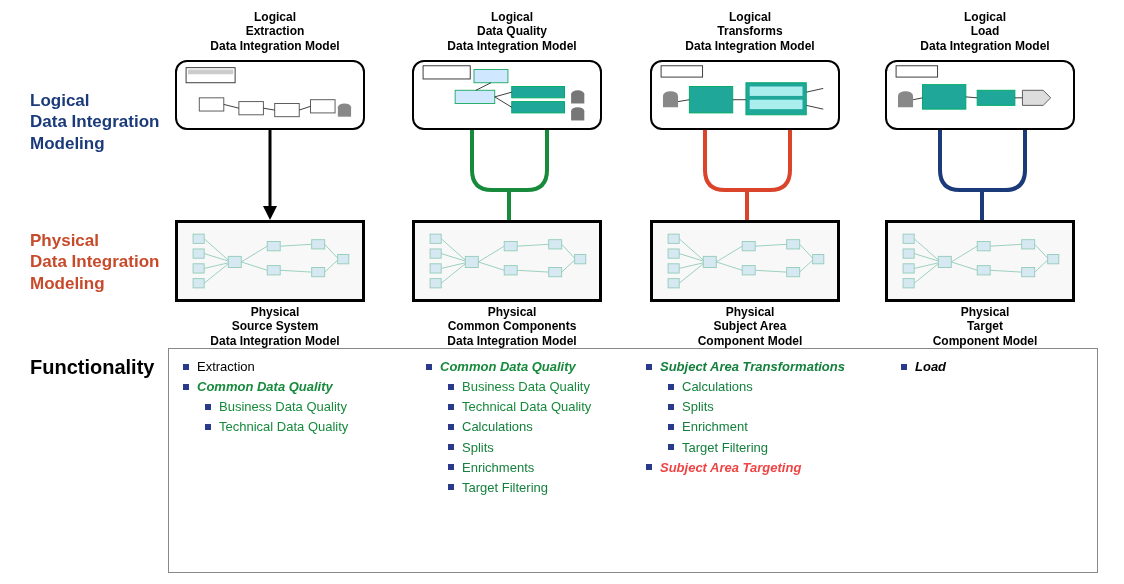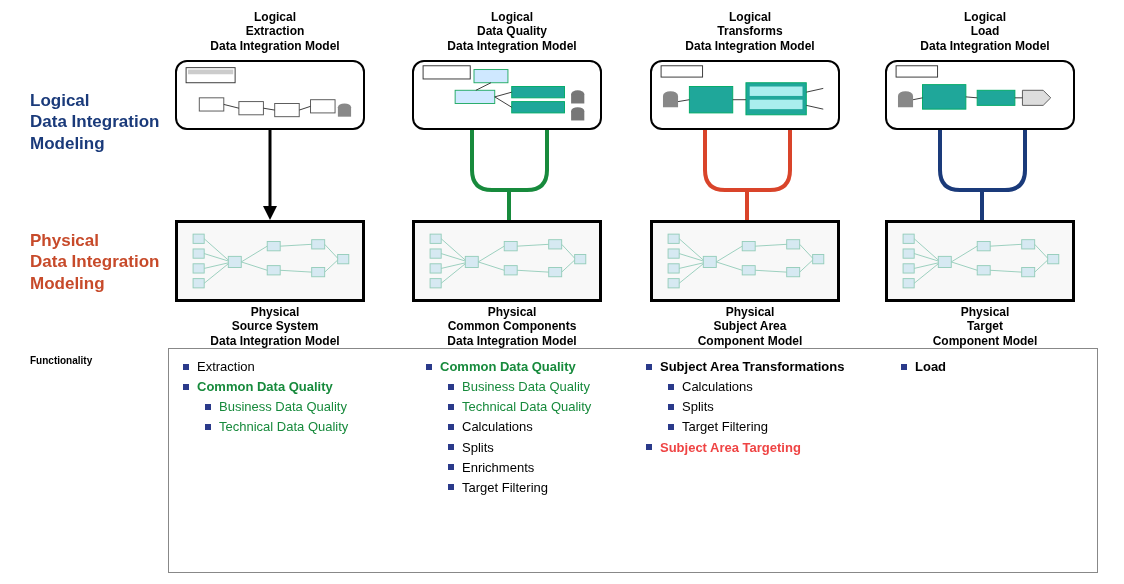"Functionality" .row-label.functionality { font-size: 10px -> 20px }
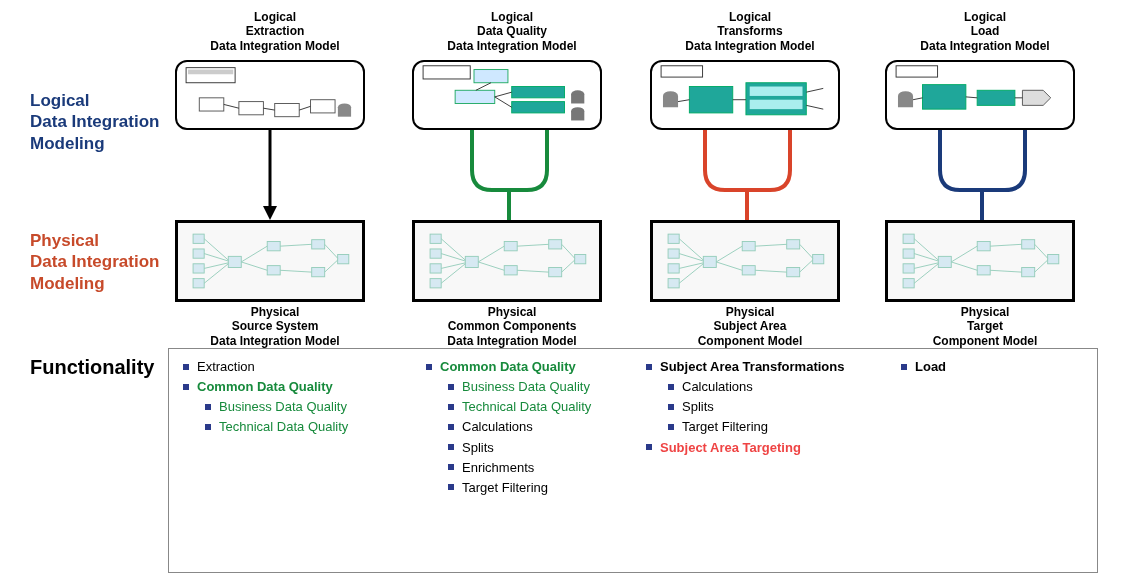"Common Data Quality" .bold { font-style: none -> italic }
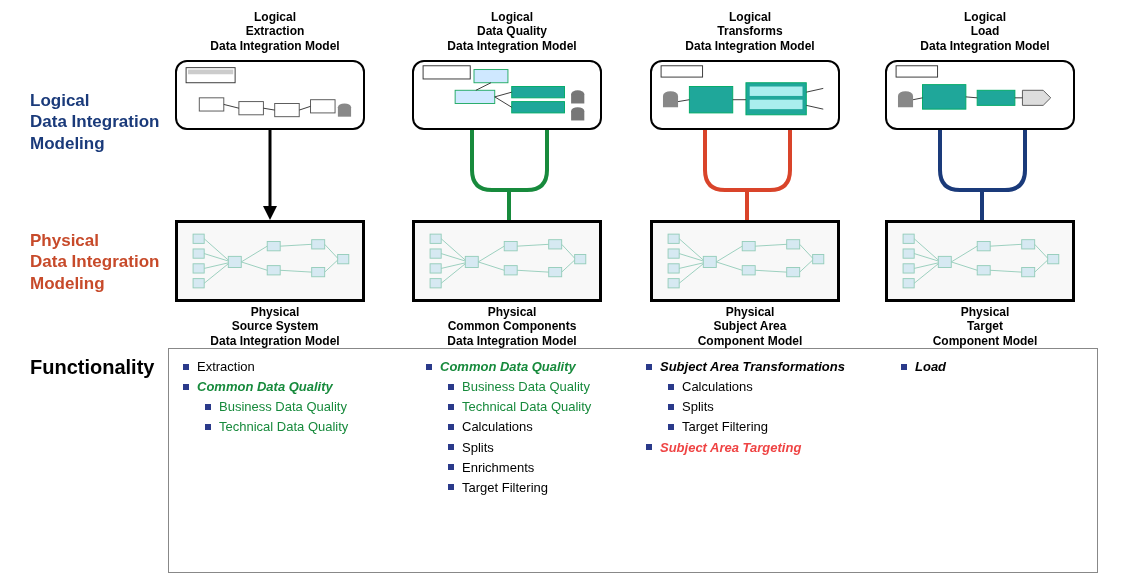"Subject Area Transformations" .t-red { color: #000000 -> #15803d }
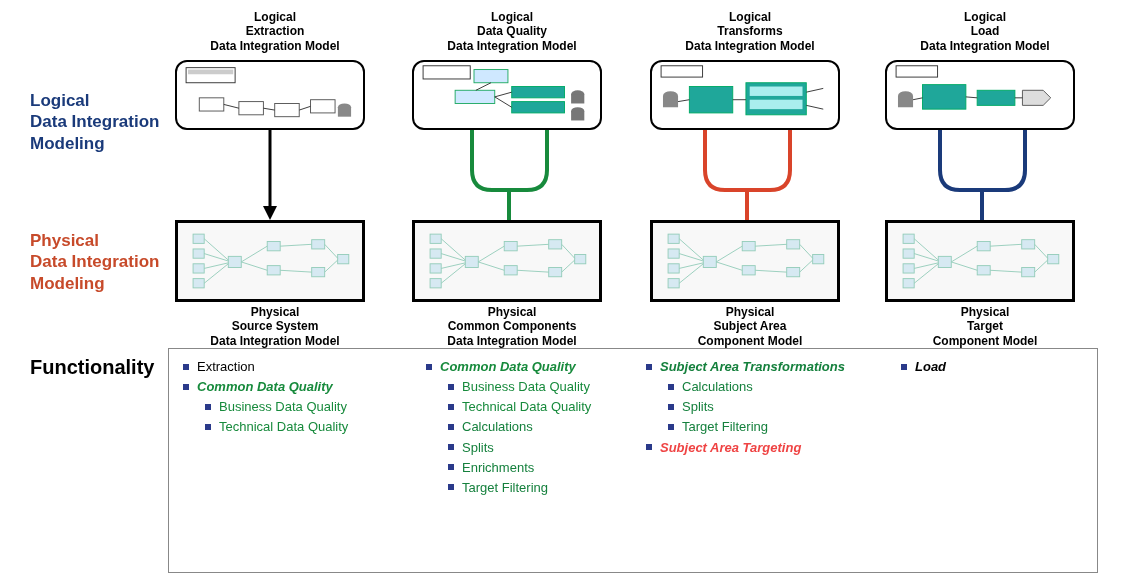"Enrichment" li { html: none -> <li><span>Enrichment</span></li> }
